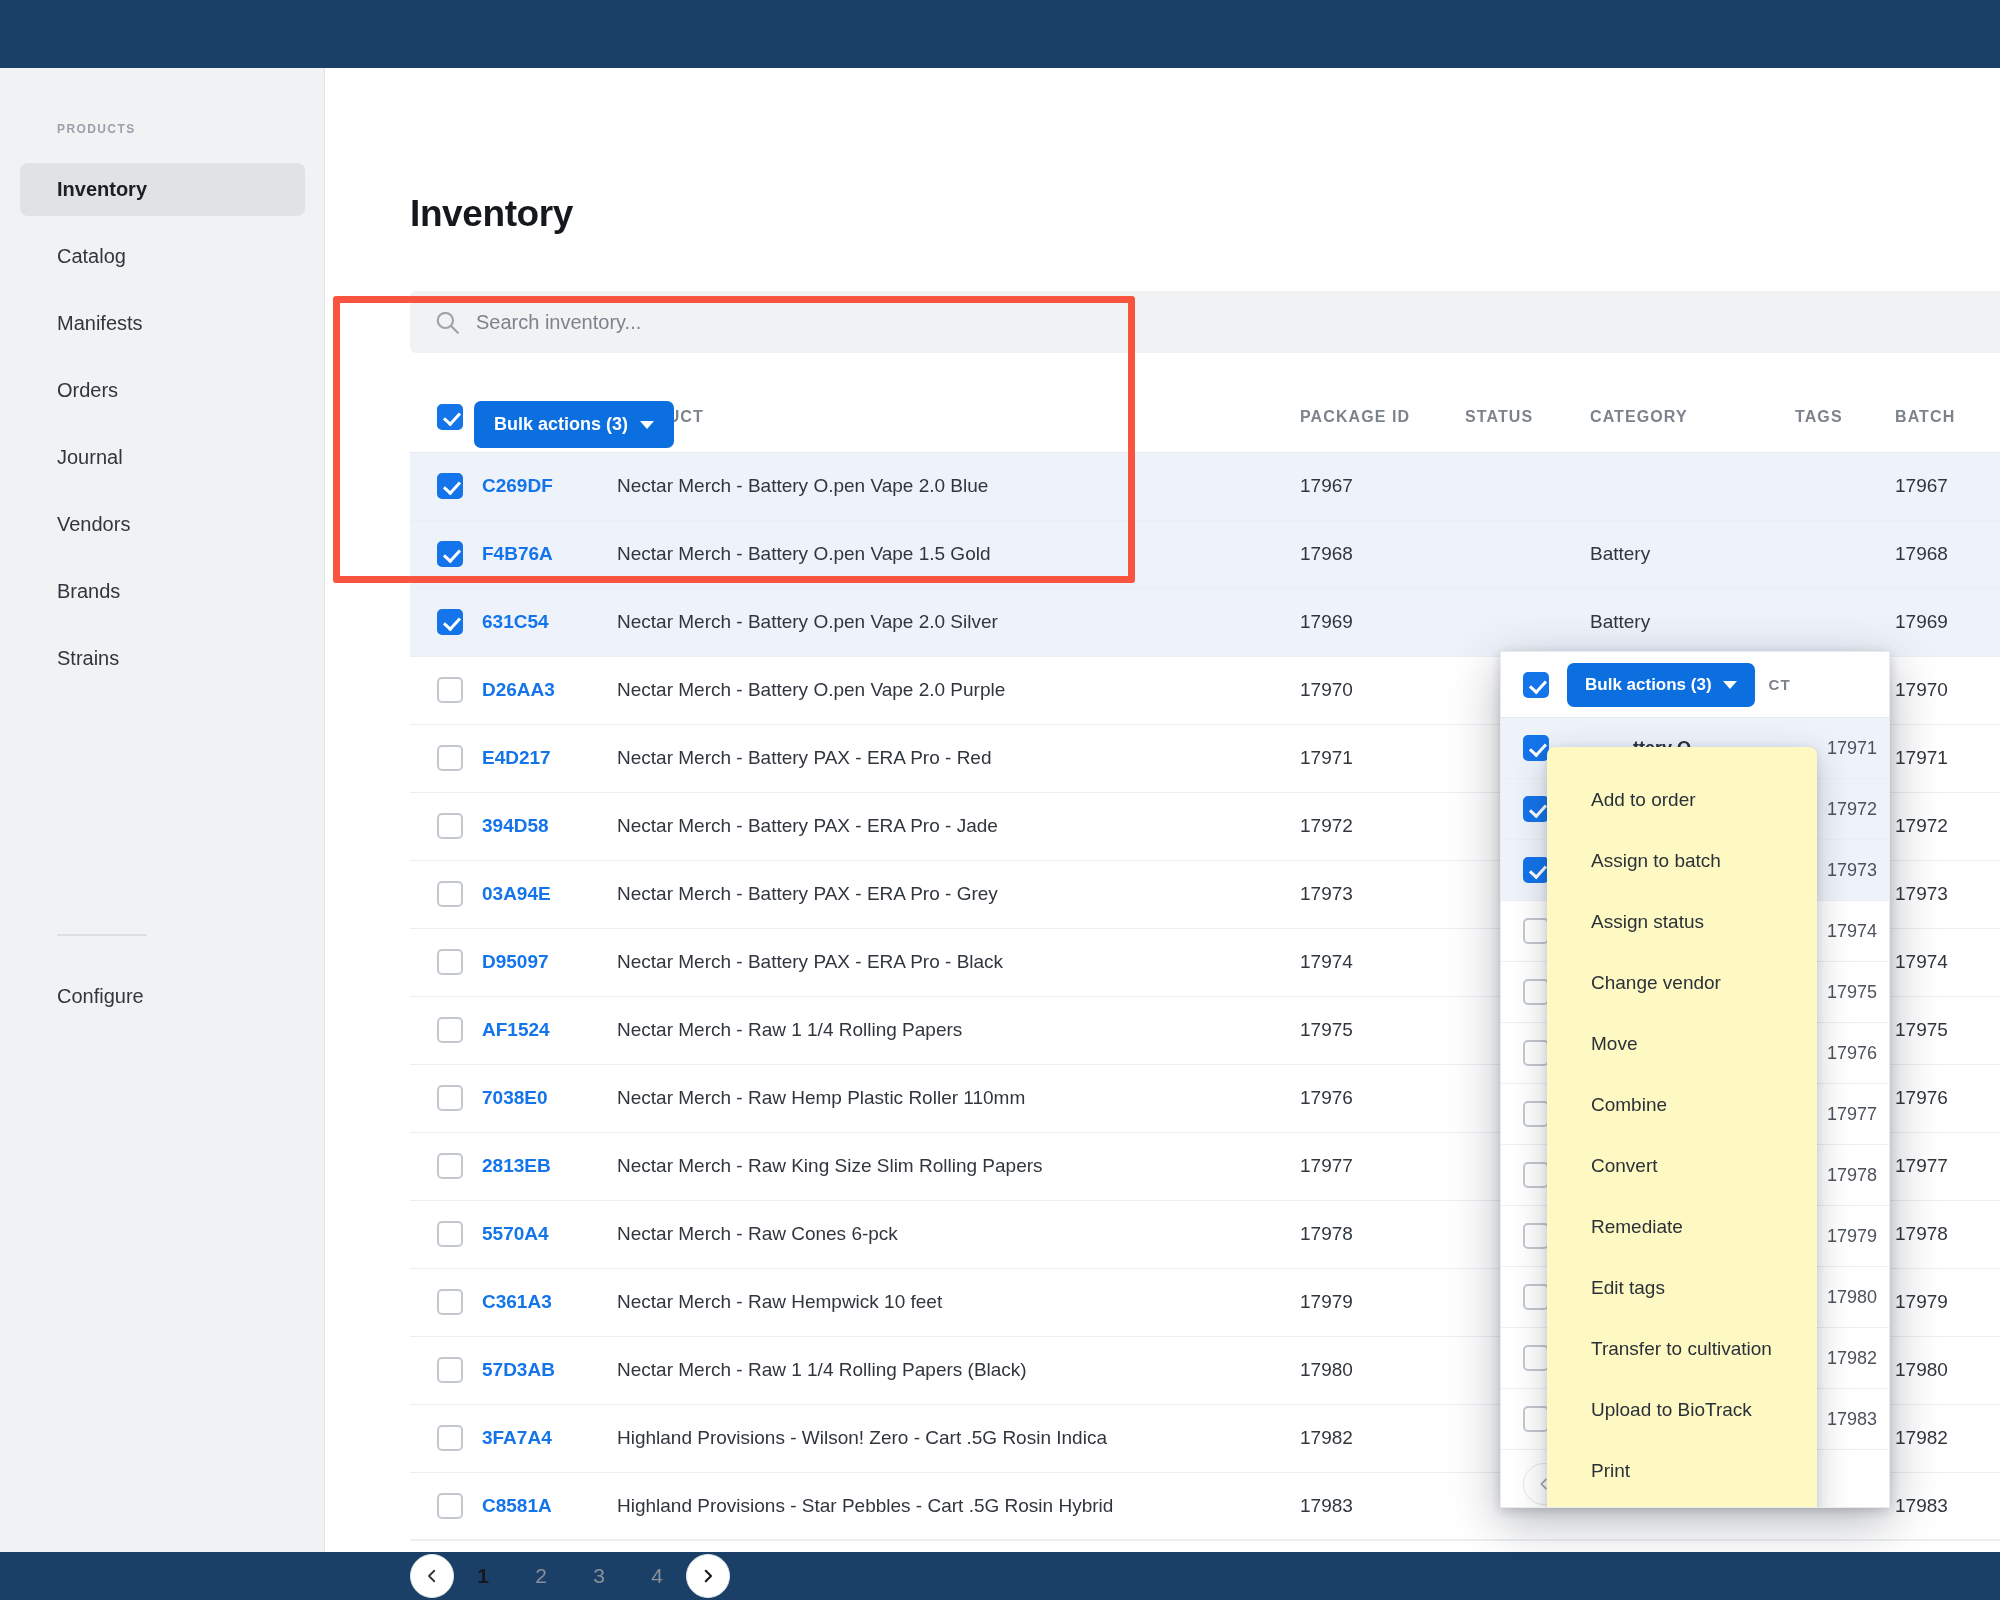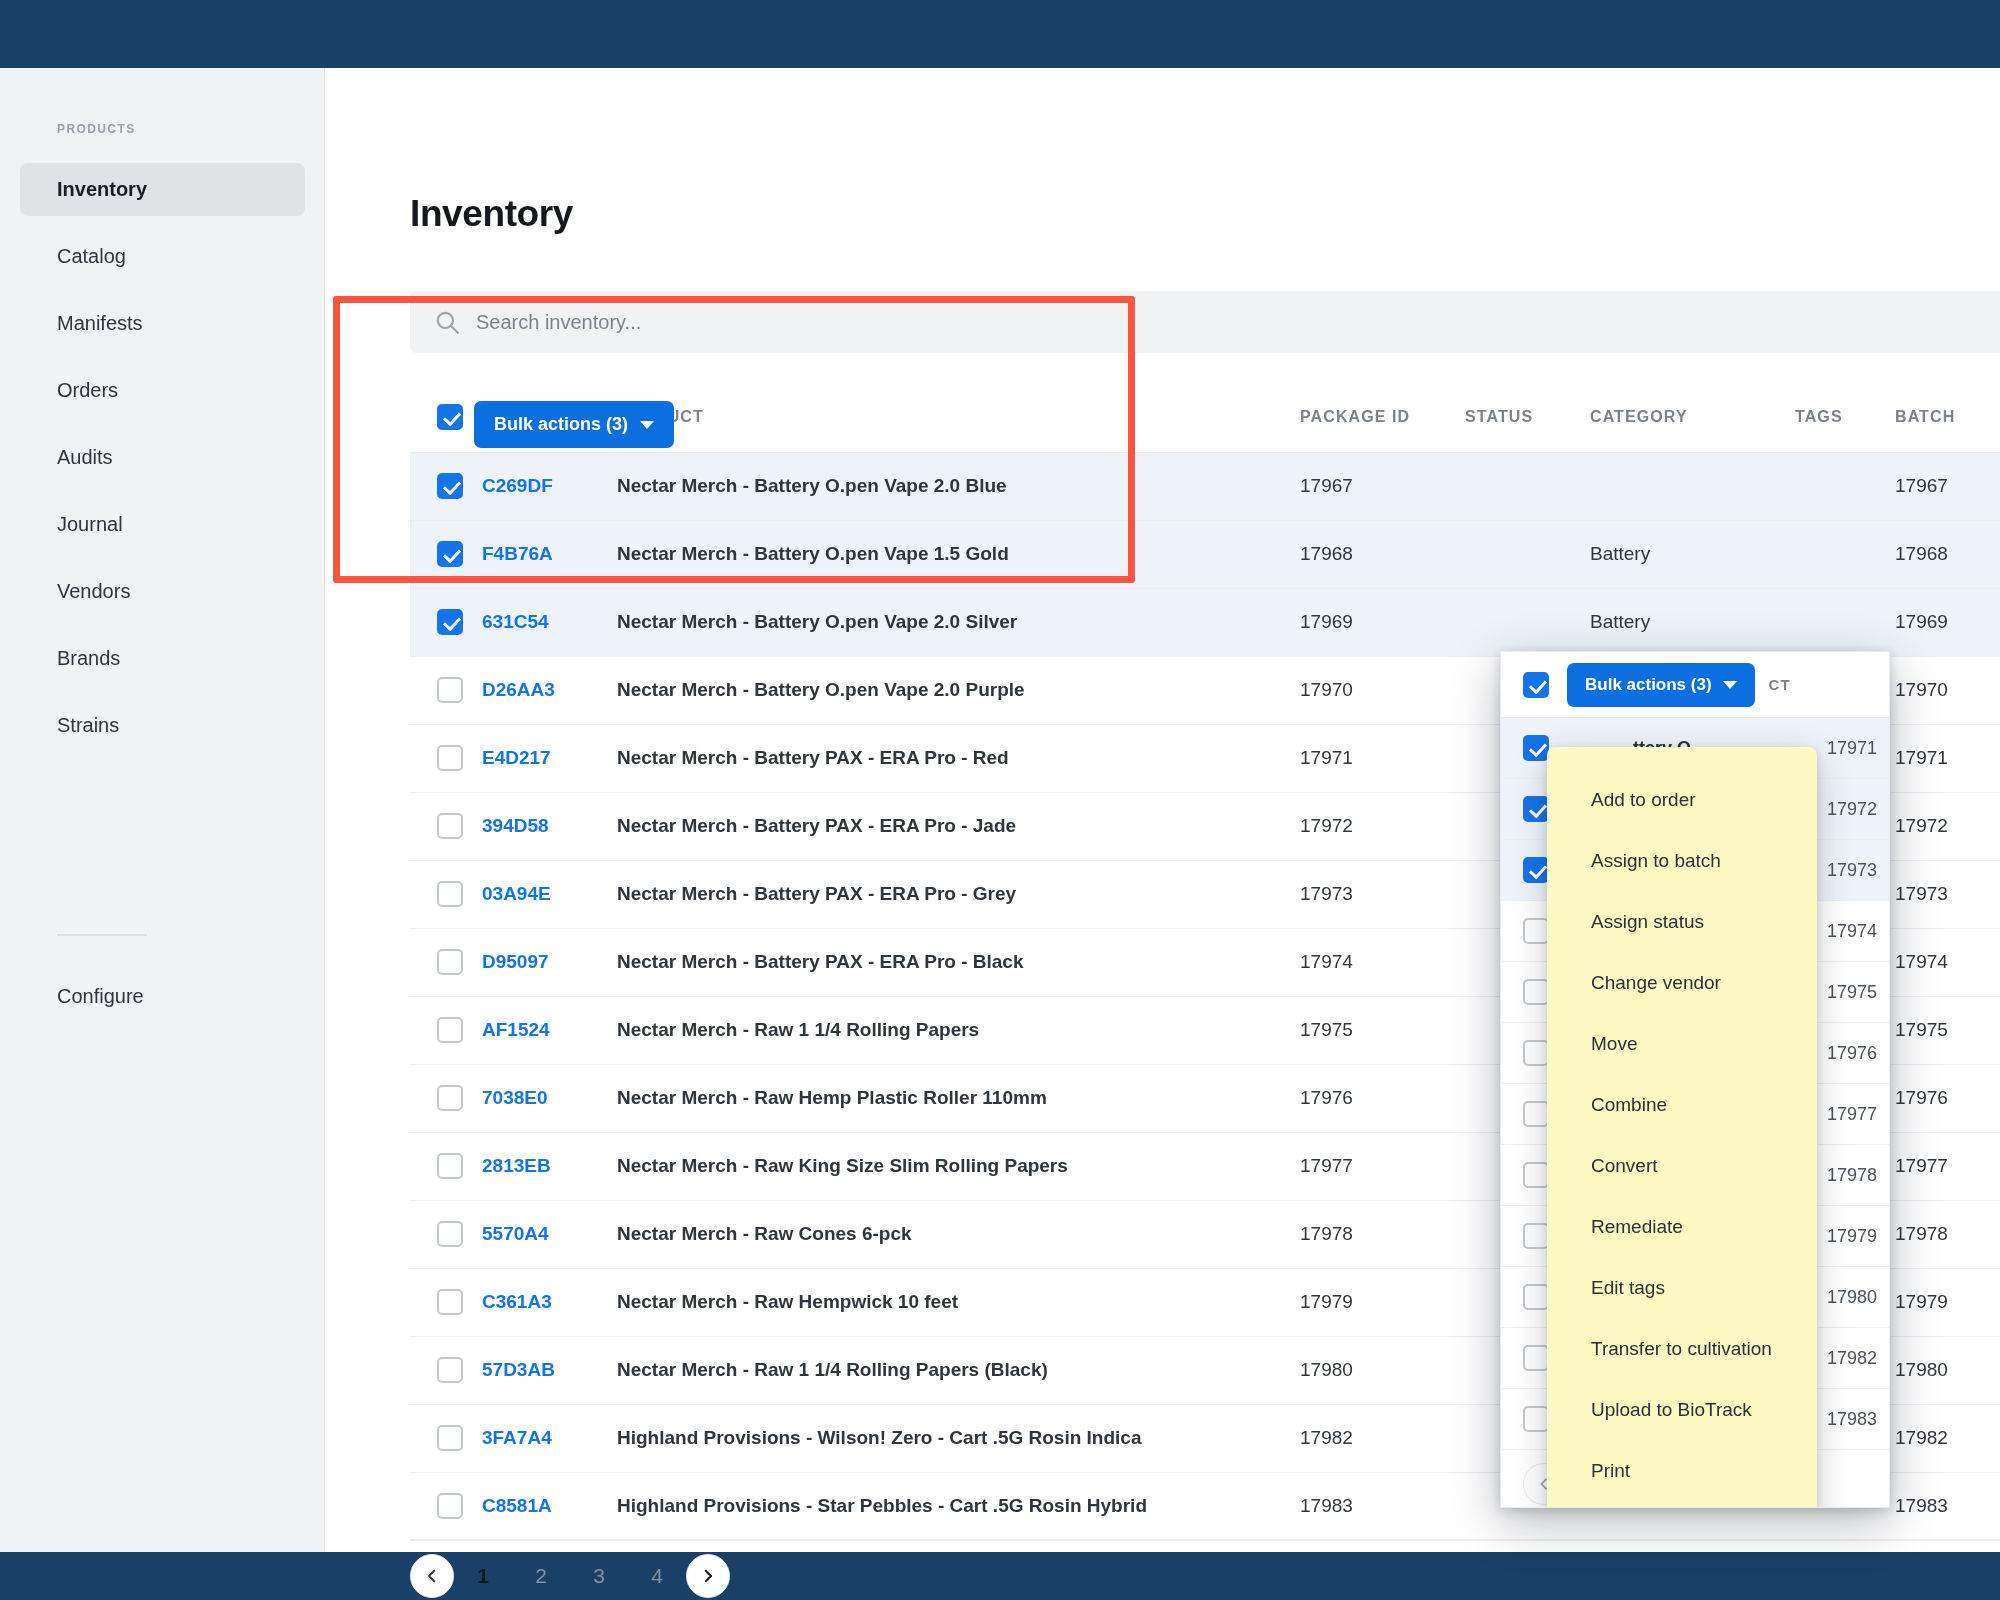"Audits" div.nav-item { html: <div> <span>Audits</span> </div> -> none }
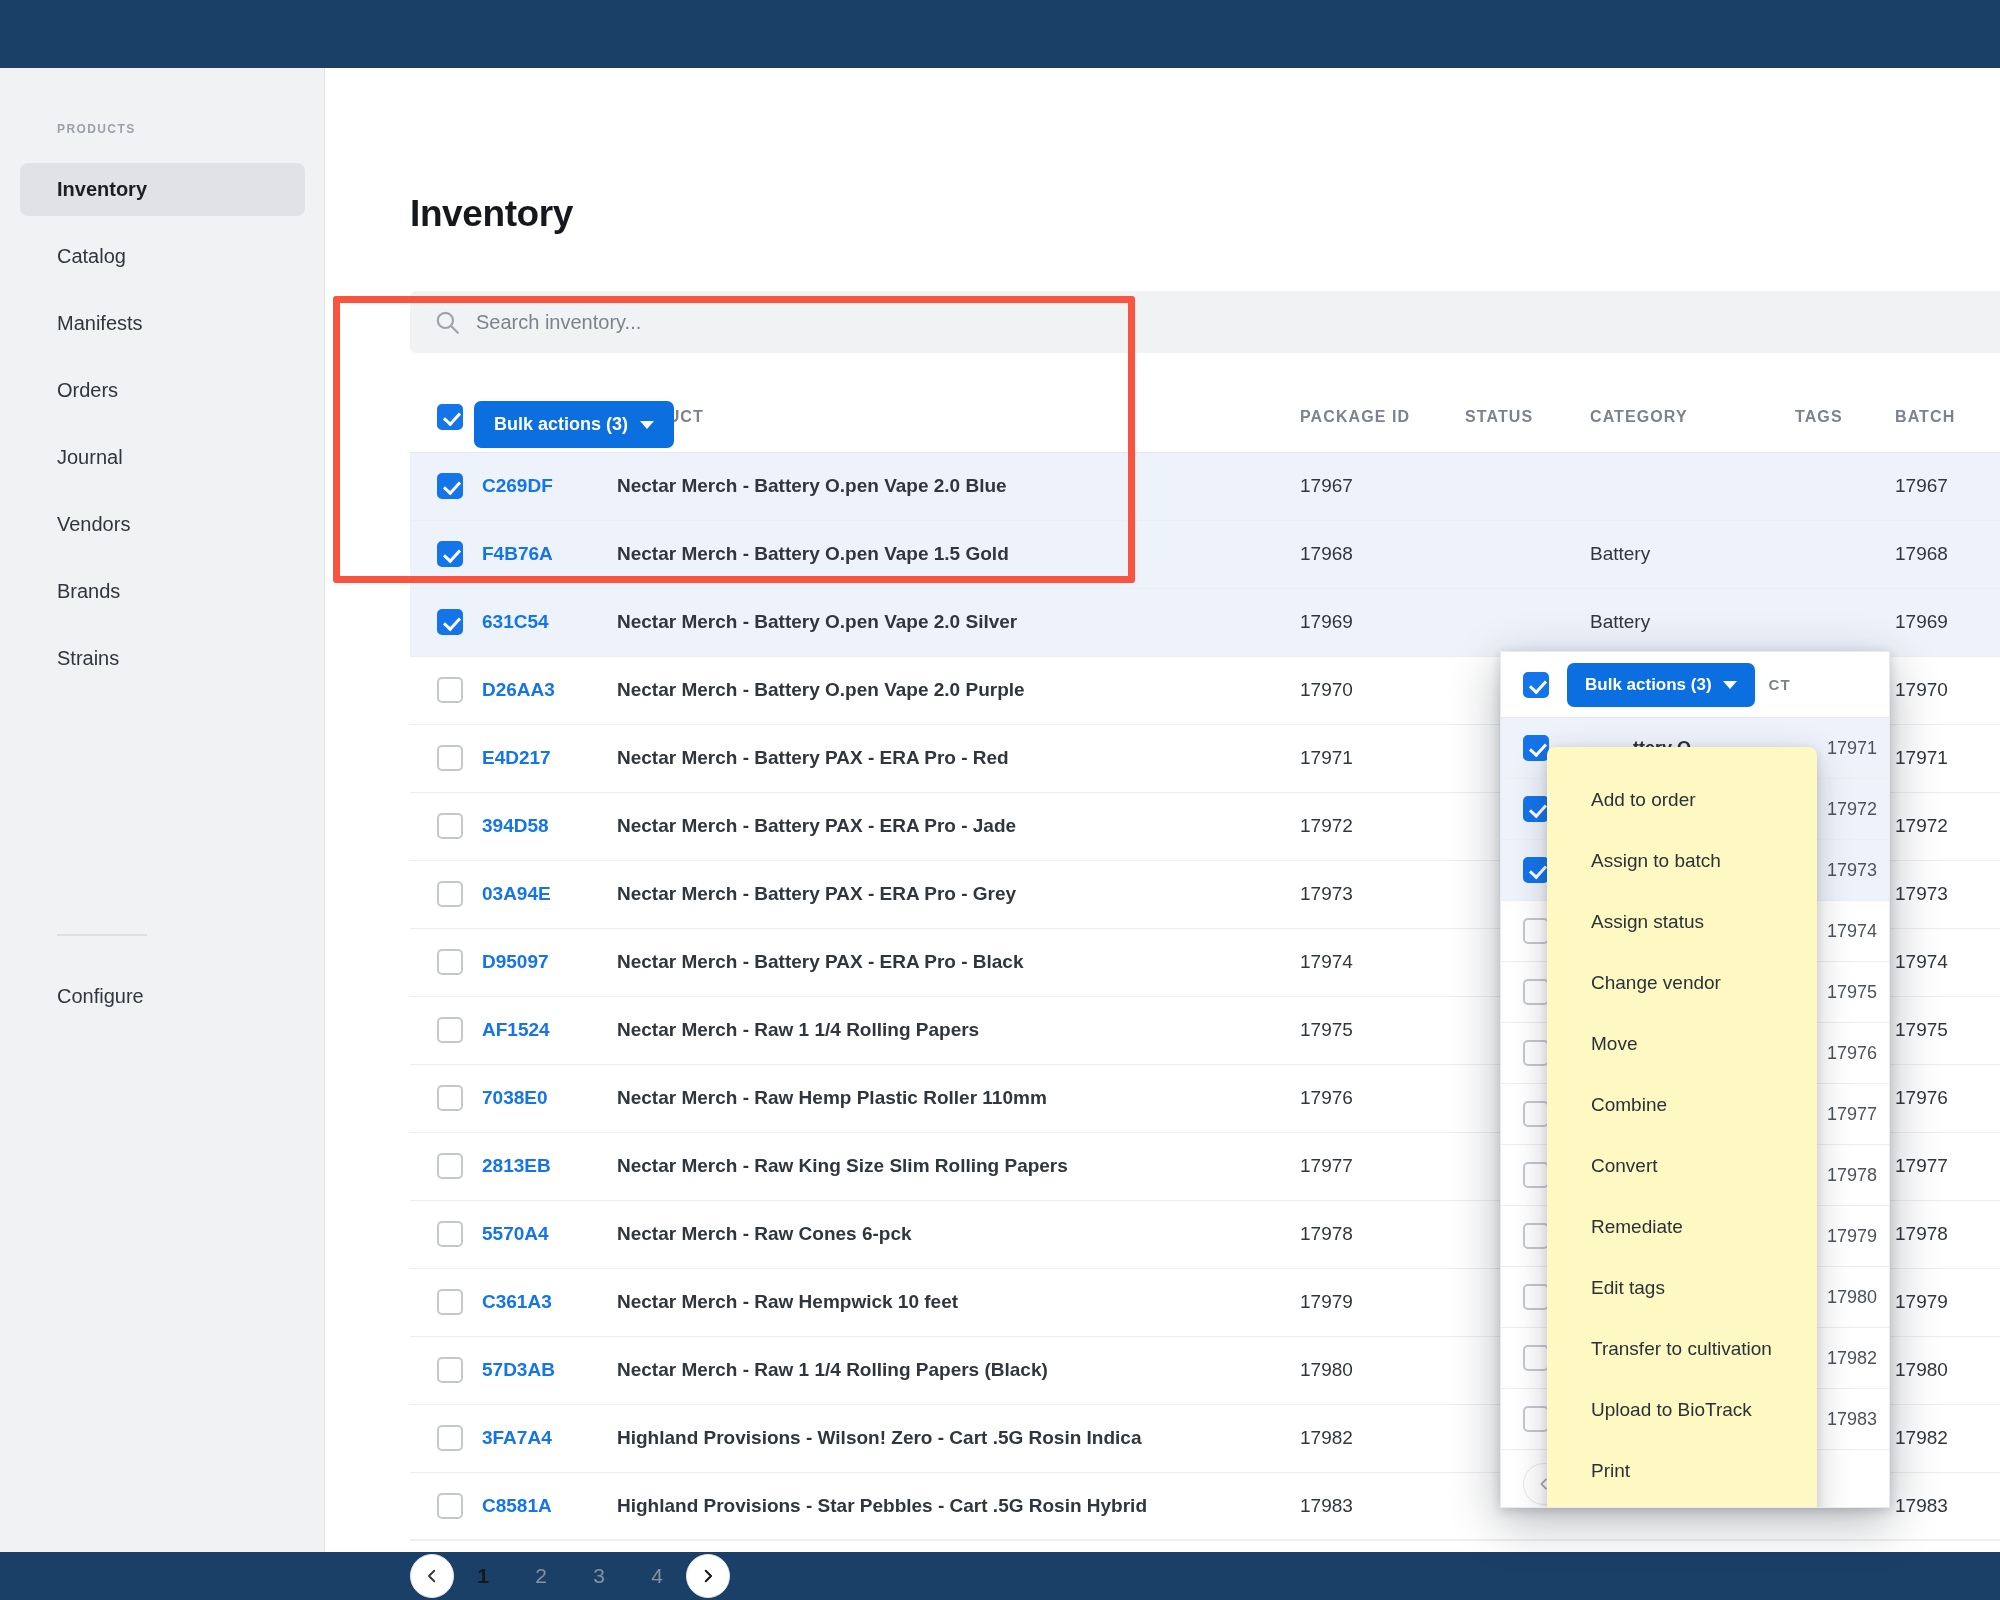"Nectar Merch - Battery O.pen" .cell-prod { font-weight: 700 -> 400 }
